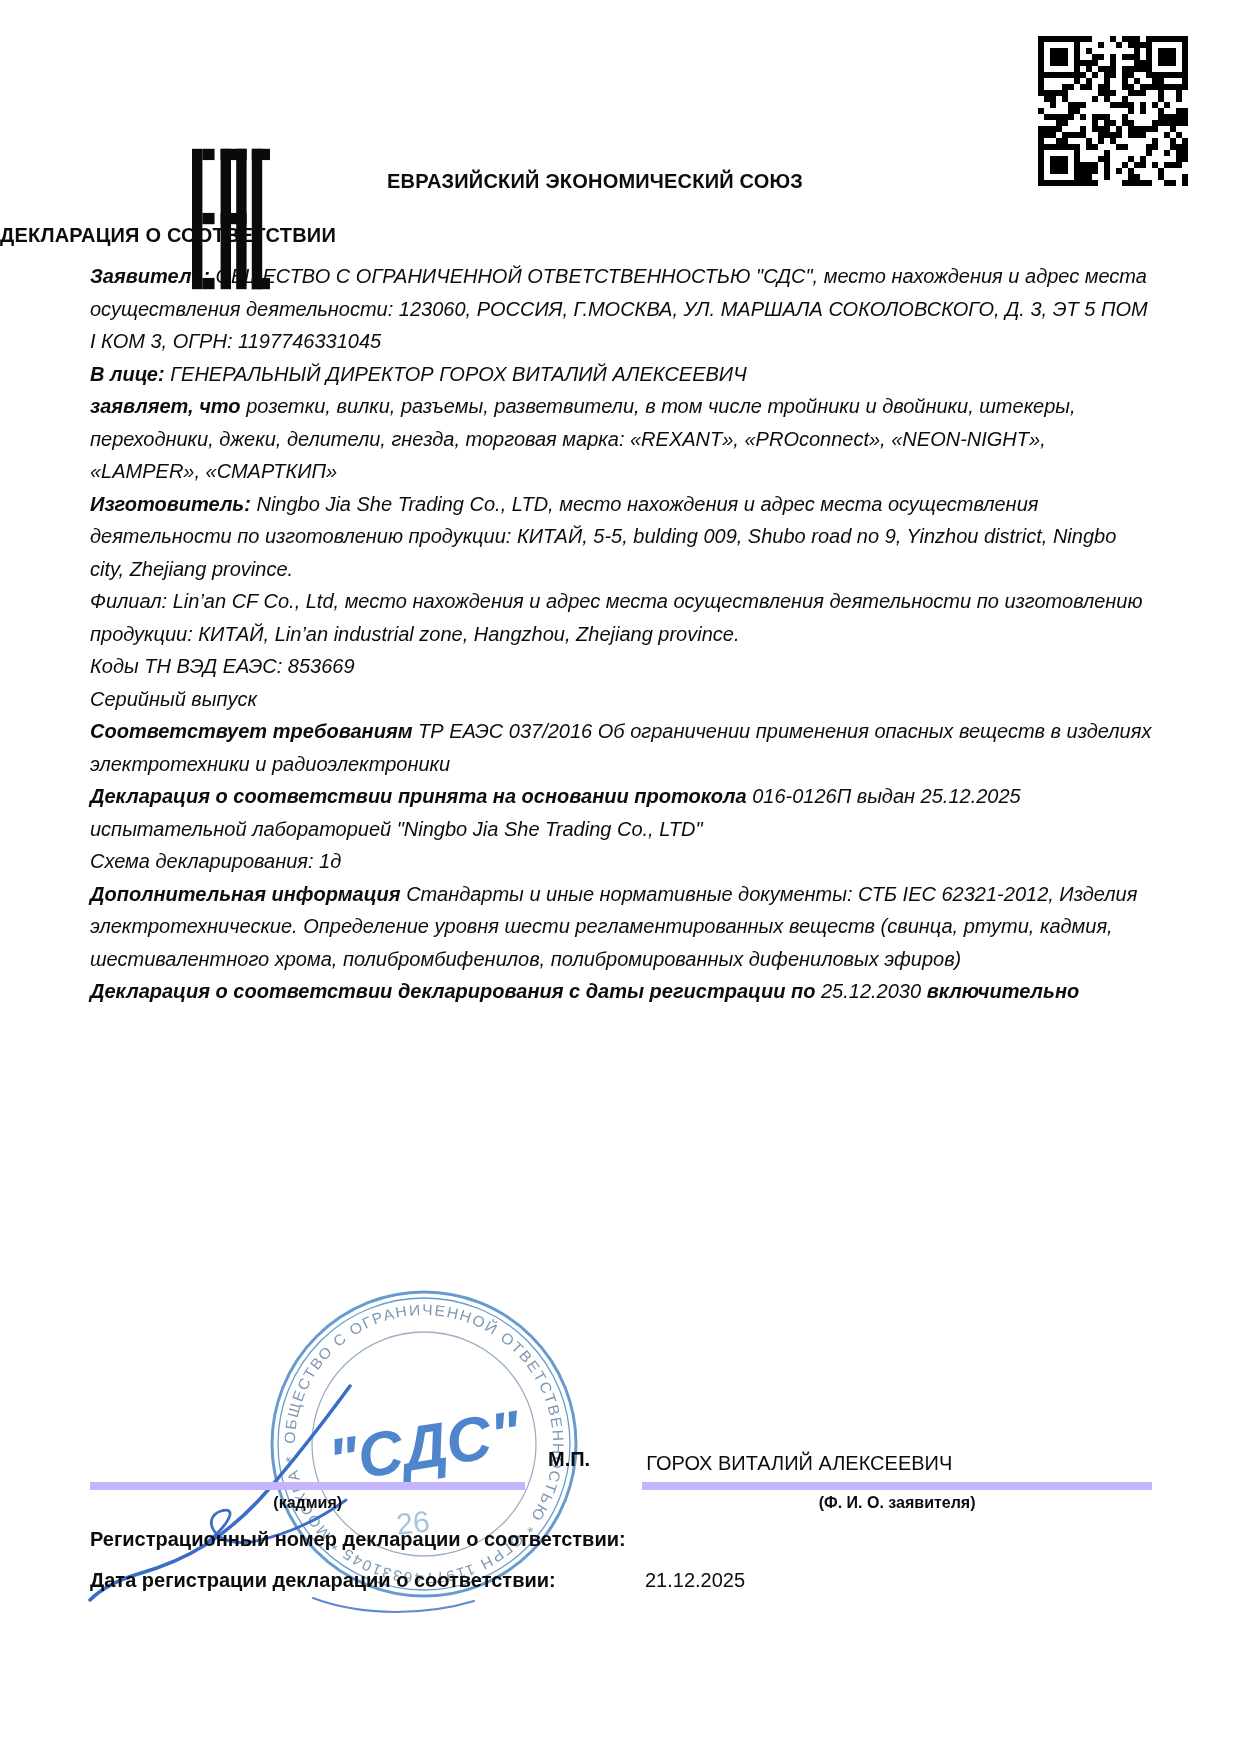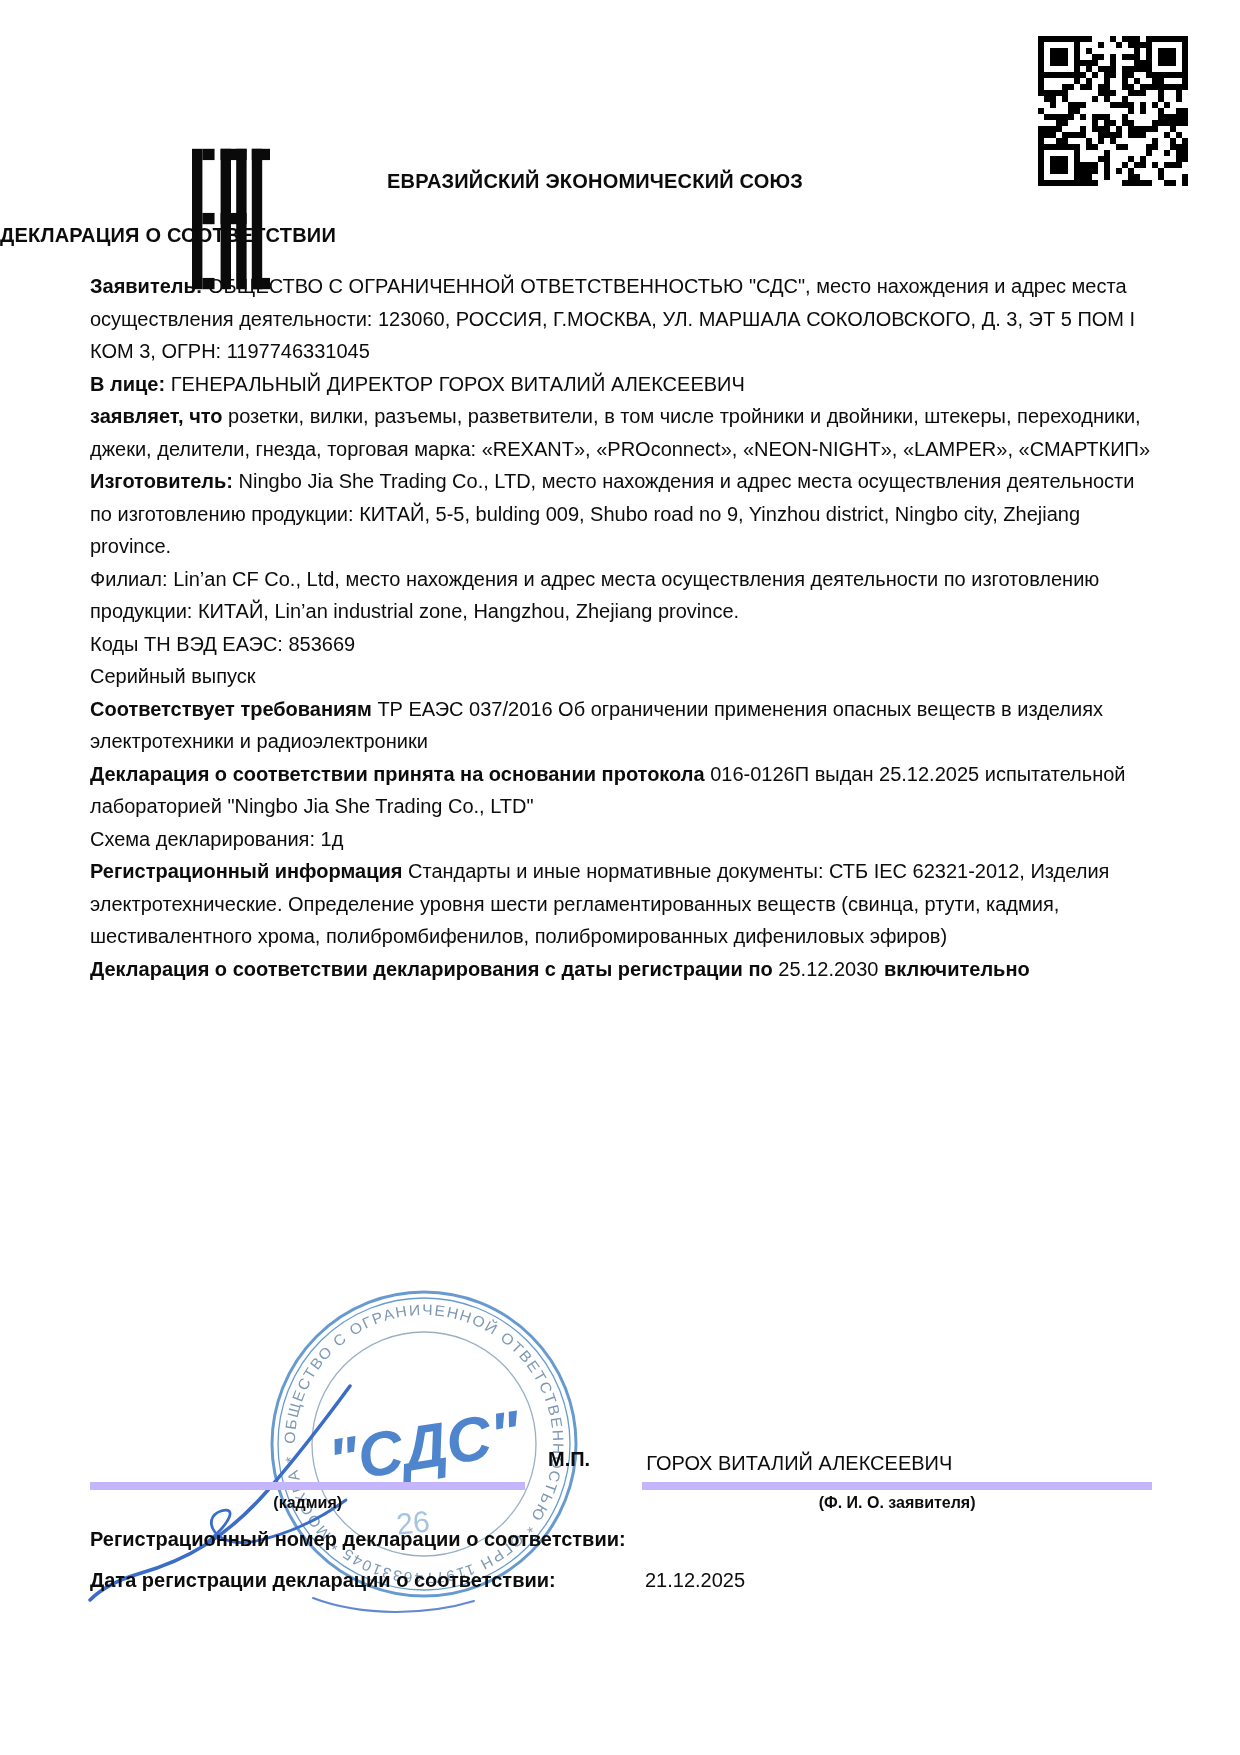"Заявитель: ОБЩЕСТВО С ОГРАНИЧЕННОЙ" .body { font-style: none -> italic; top: 270px -> 260px }
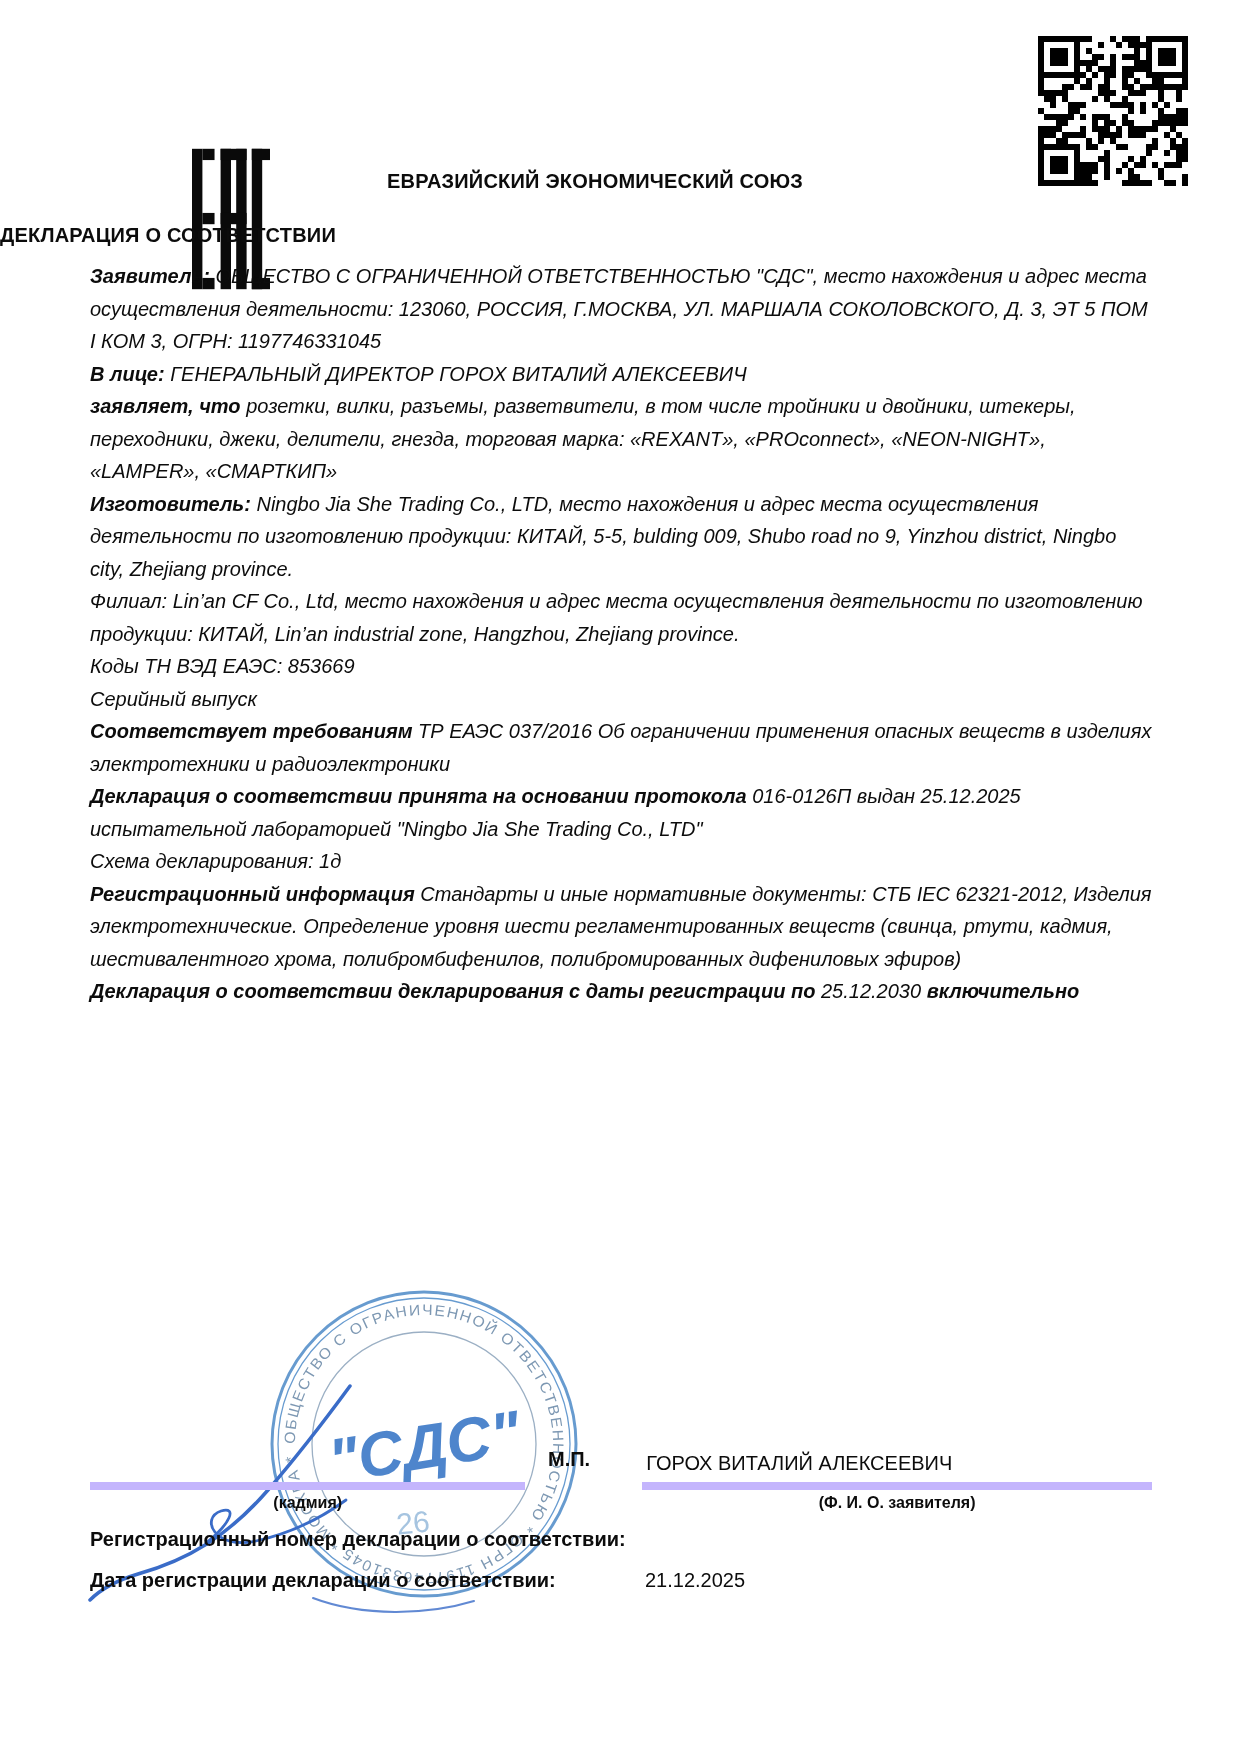"Регистрационный информация" span.b { text: Регистрационный -> Дополнительная }
